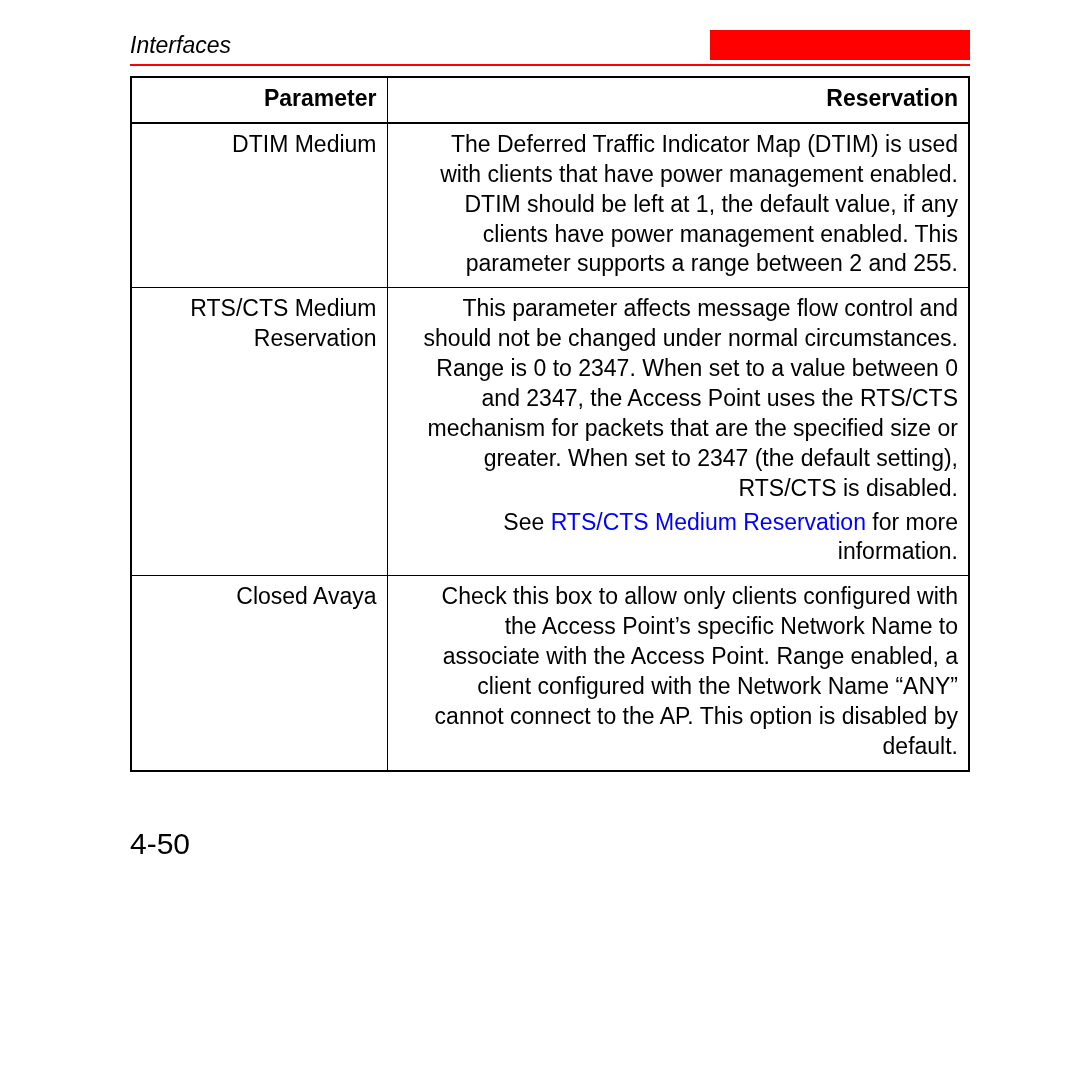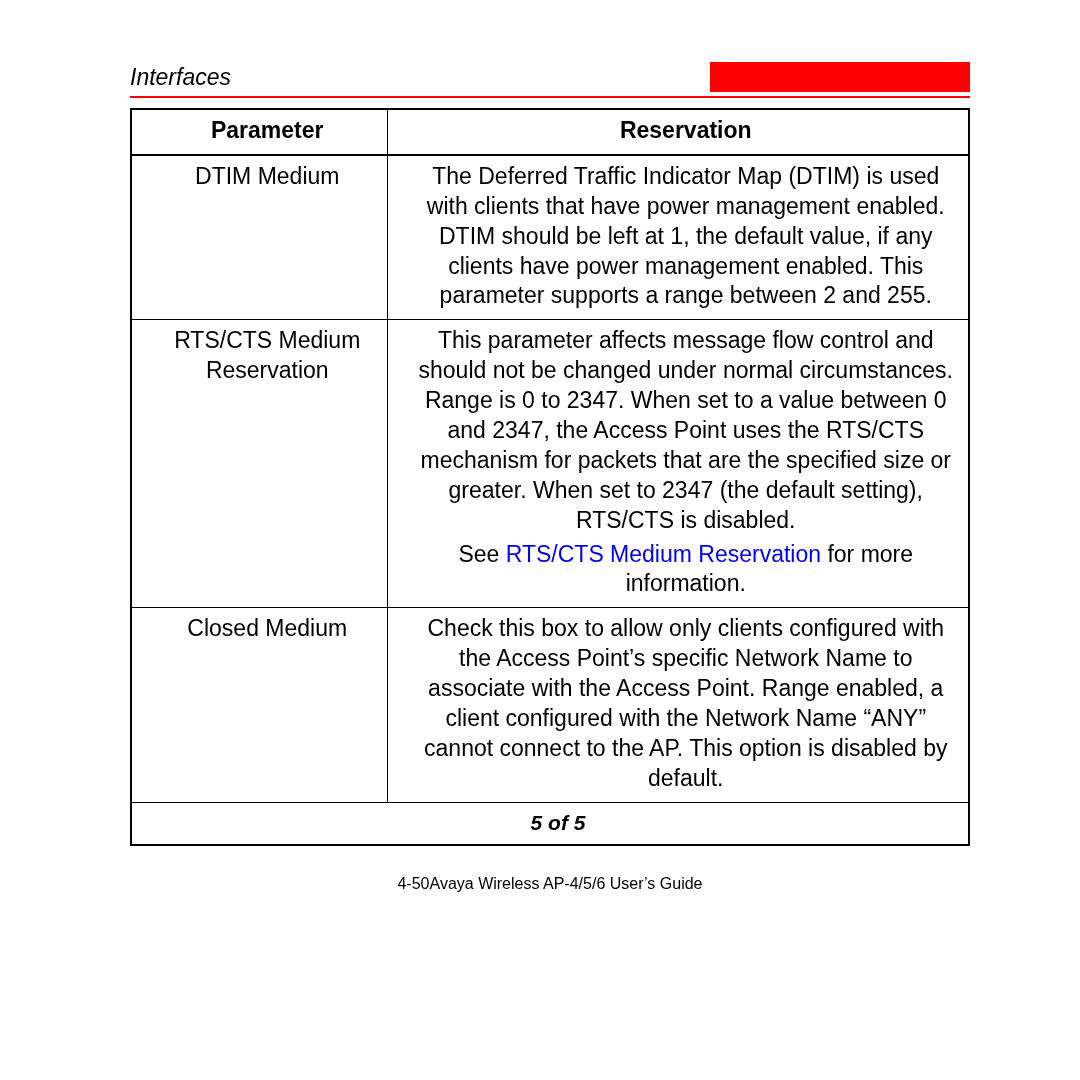"Interfaces" .page { margin-top: 32px -> none }
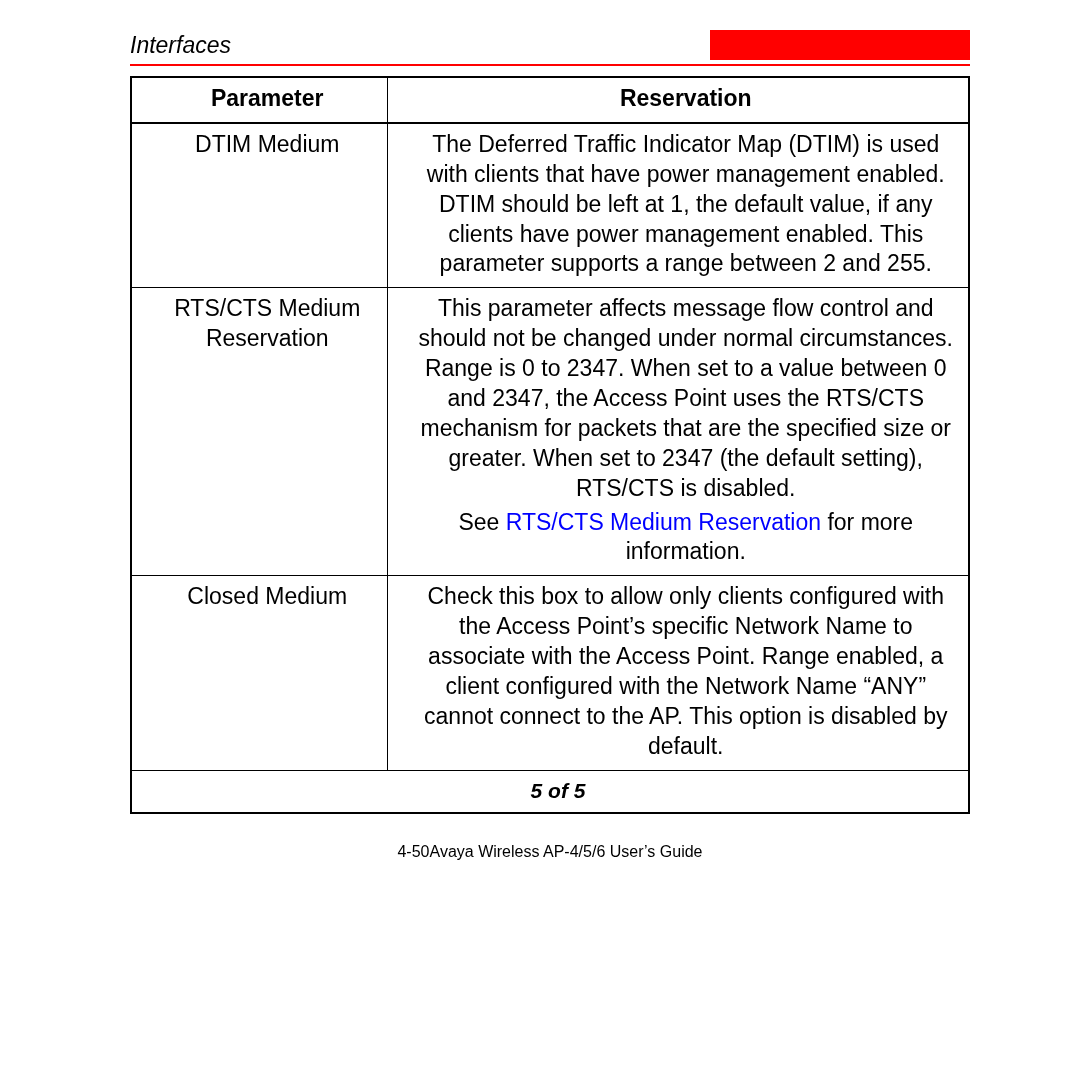"Parameter" table.param th, table.param td { text-align: center -> right }
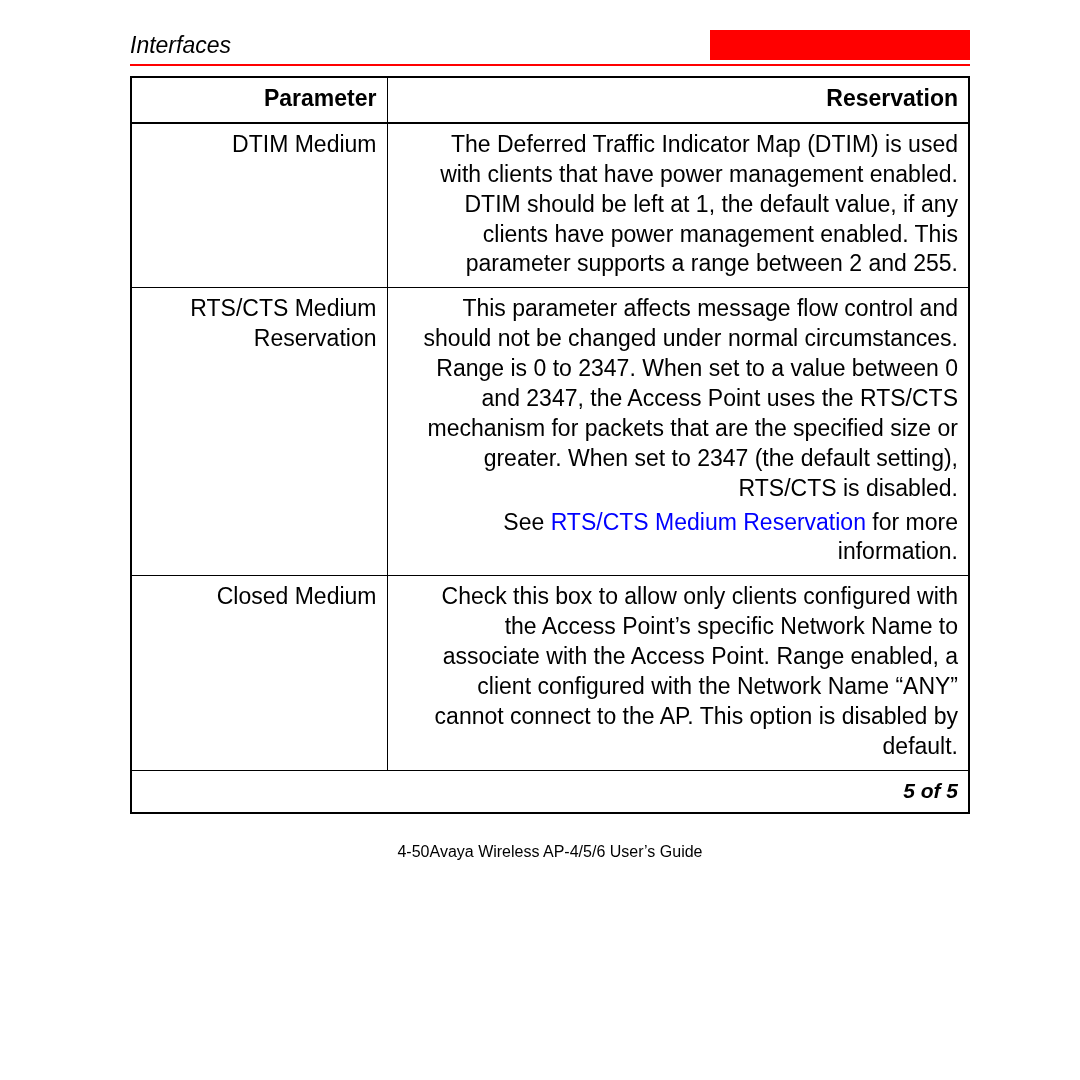"Closed Medium" td { text: Medium -> Avaya }
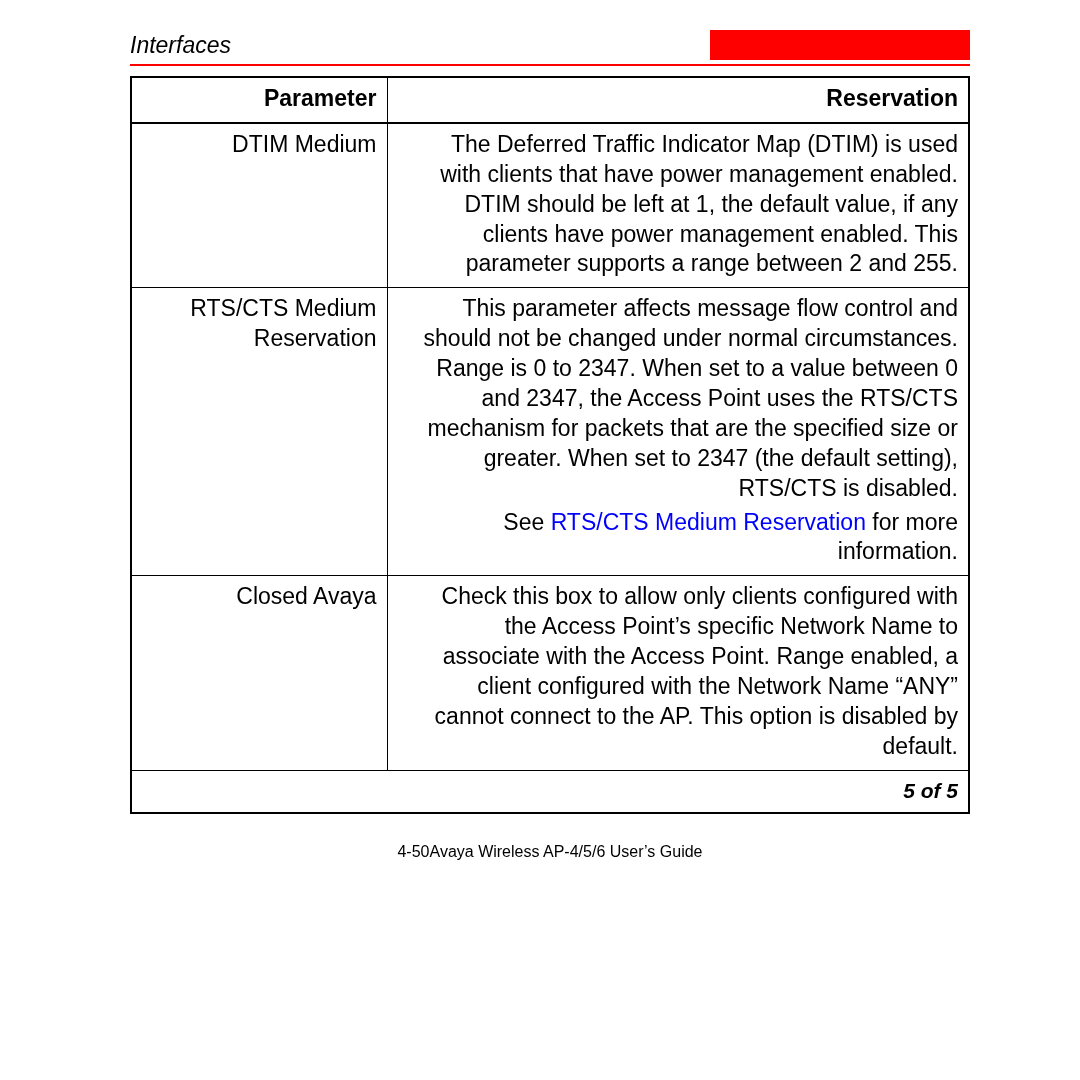"5 of 5" tr.pager-row { html: <tr> <td>5 of 5</td> </tr> -> none }
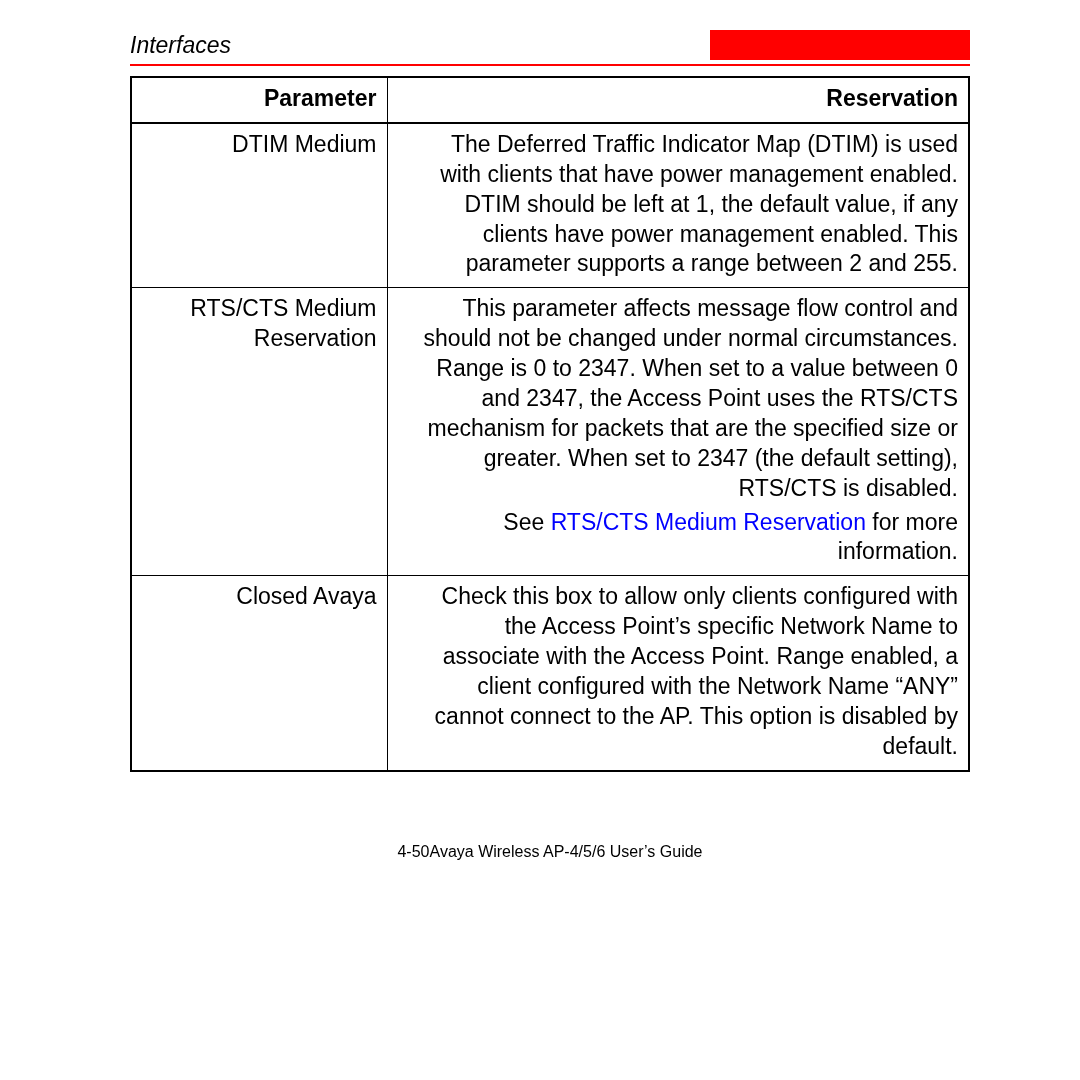"4-50" .footer { font-size: 16px -> 30px; justify-content: center -> flex-start }
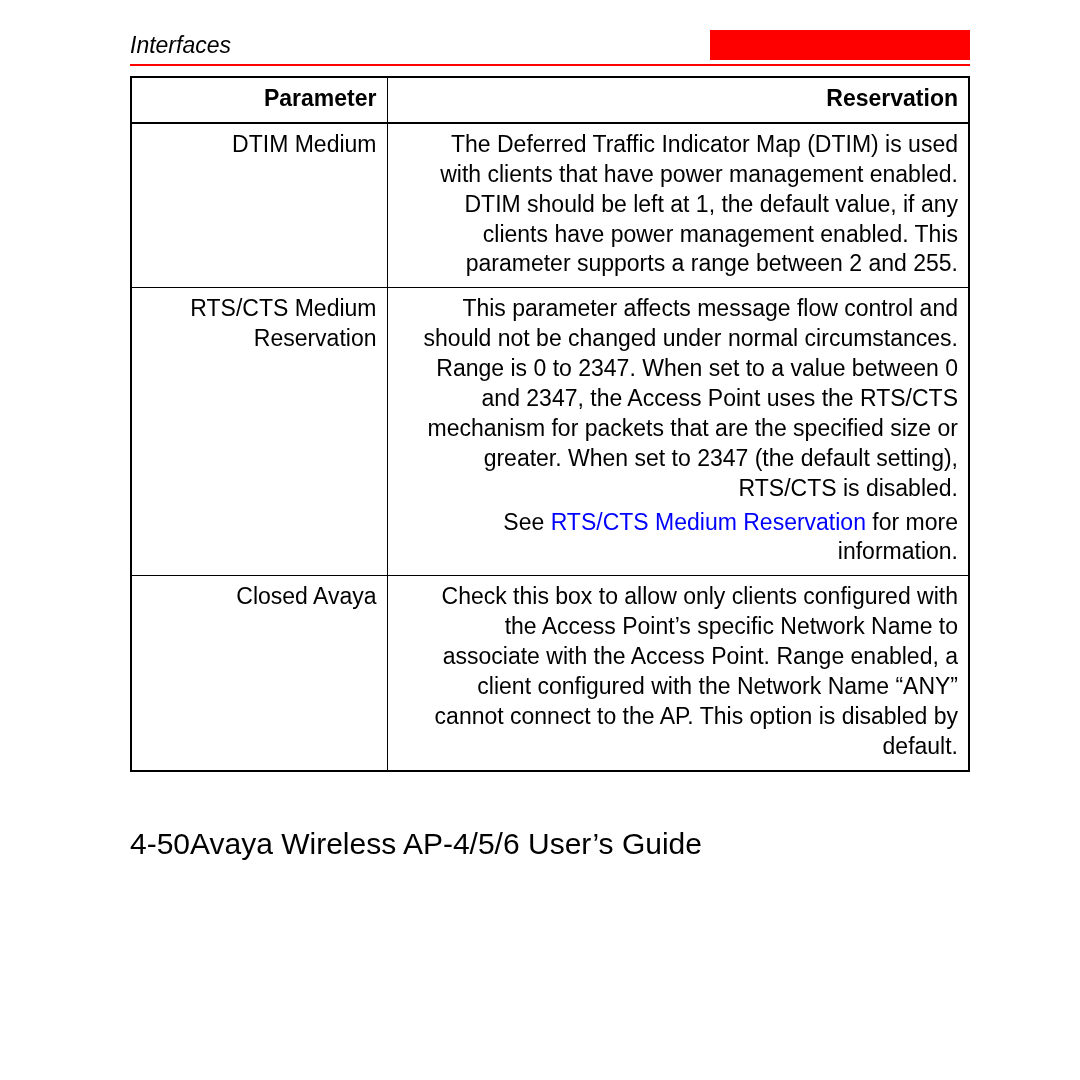"Avaya Wireless AP-4/5/6 User’s Guide" span { html: <span>Avaya Wireless AP-4/5/6 User’s Guide</span> -> none }
